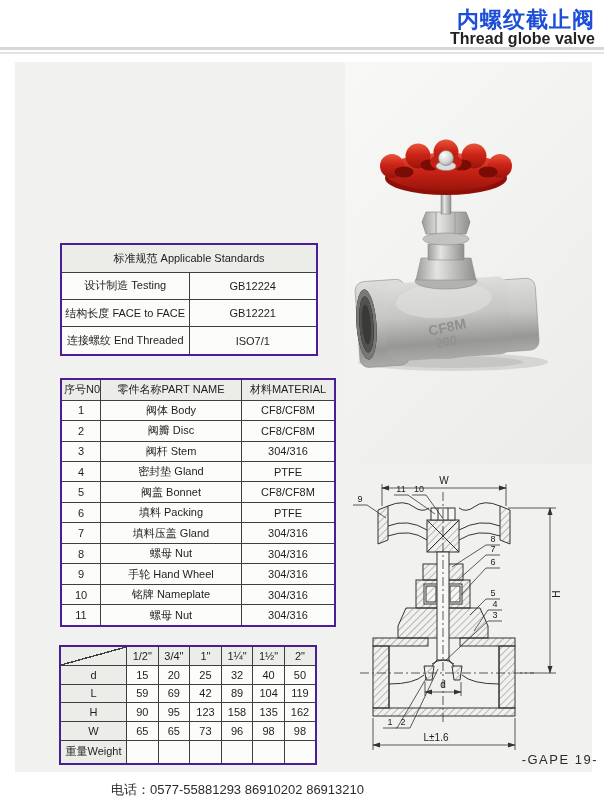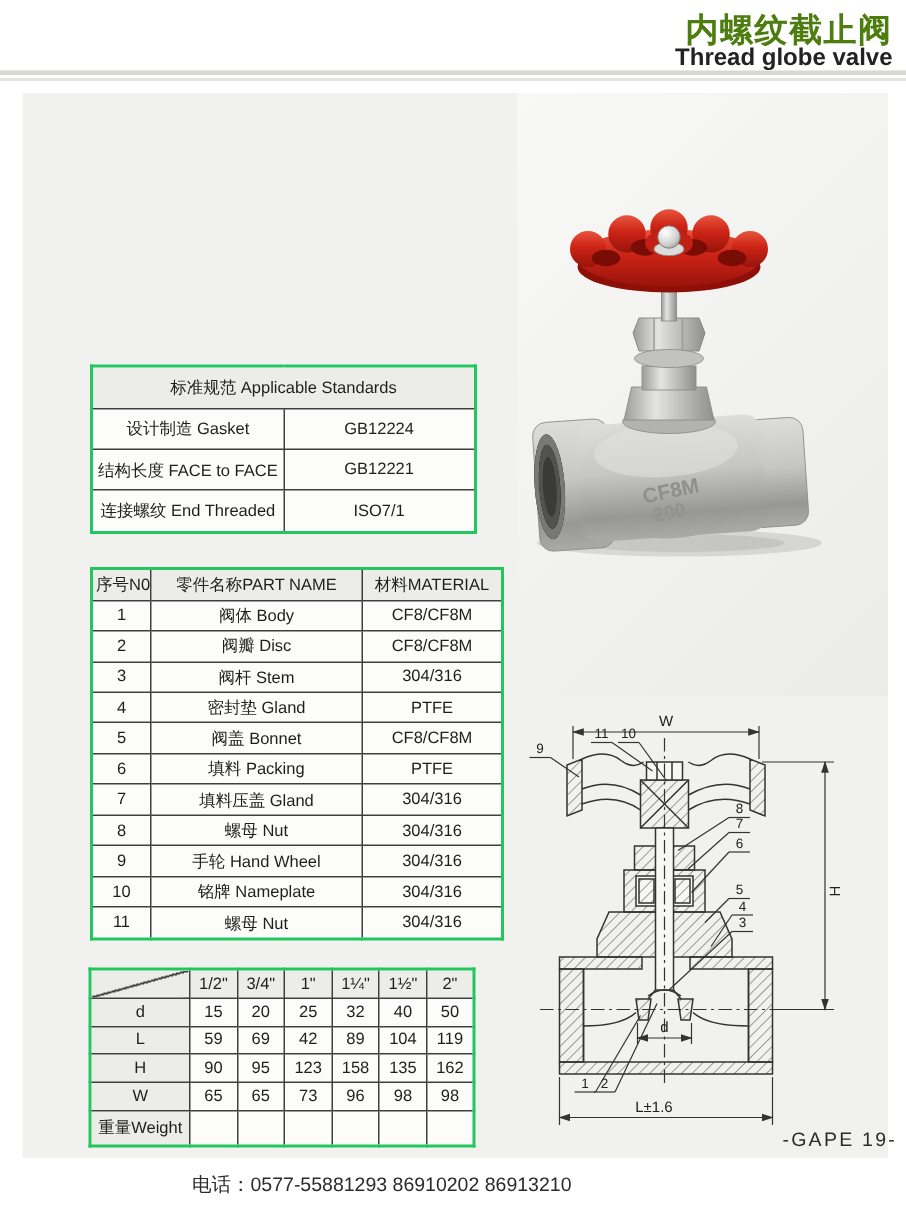"内螺纹截止阀" .title-zh { color: #4d7c0f -> #1d4ed8 }
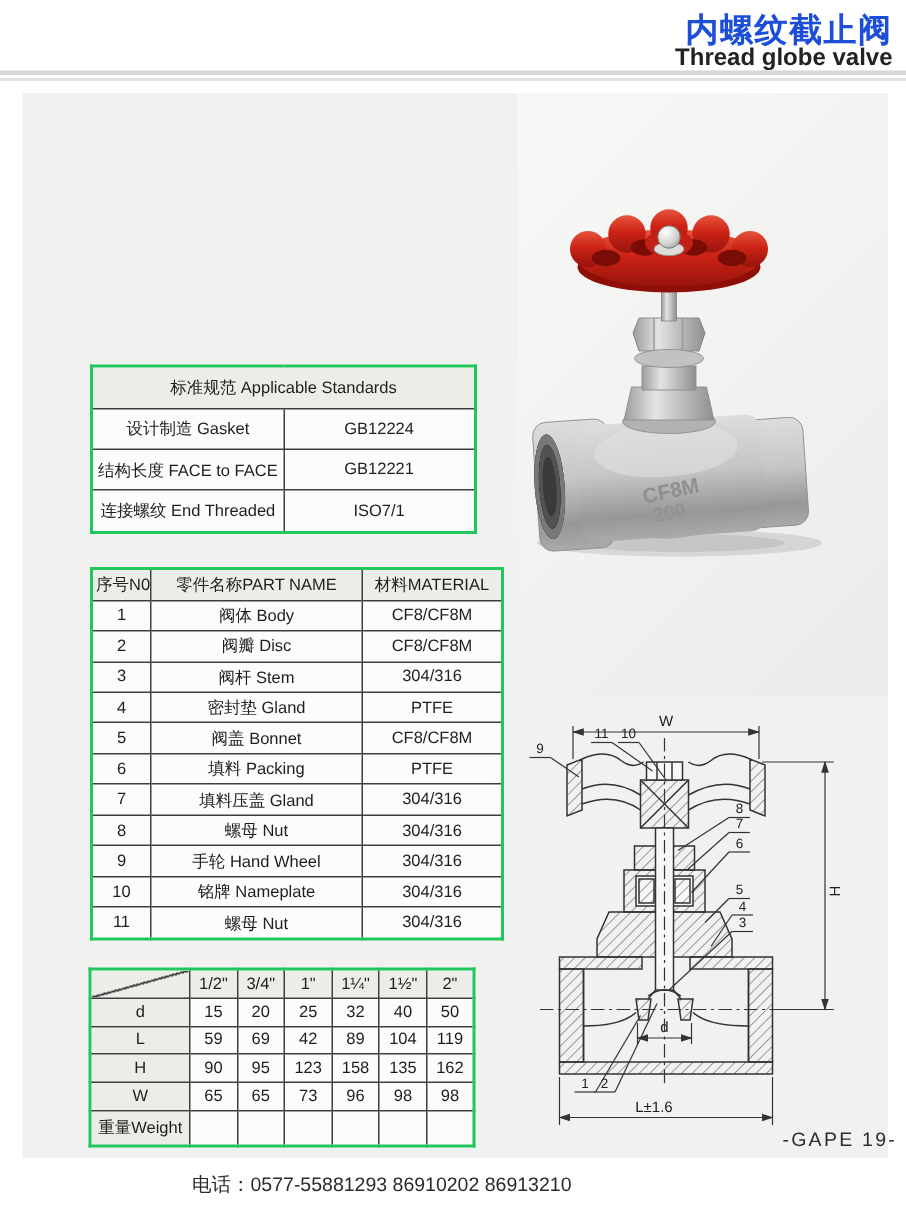"标准规范 Applicable Standards" table.tbl { border: 2px solid #22c55e -> 2px solid #4c1d95 }
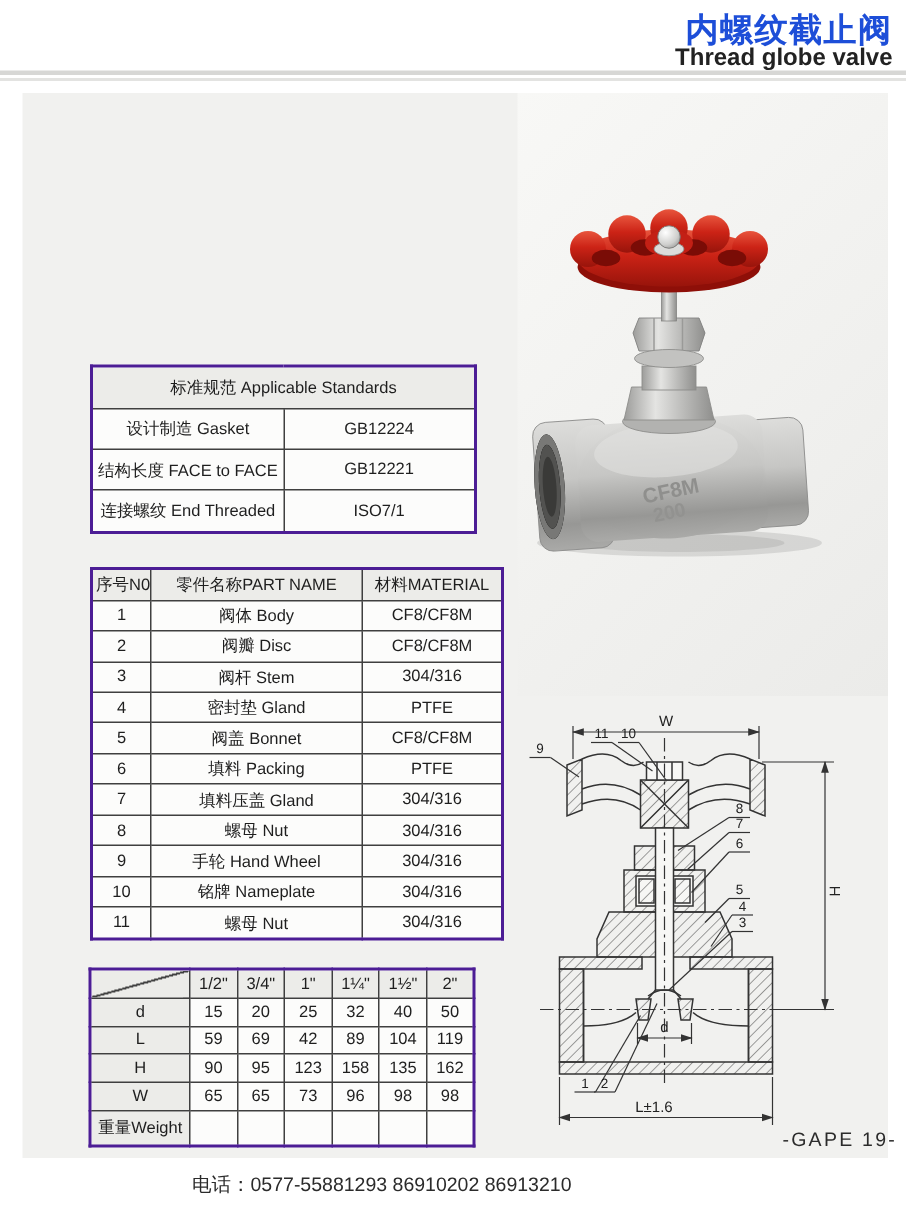"设计制造 Gasket" td { text: Gasket -> Testing }
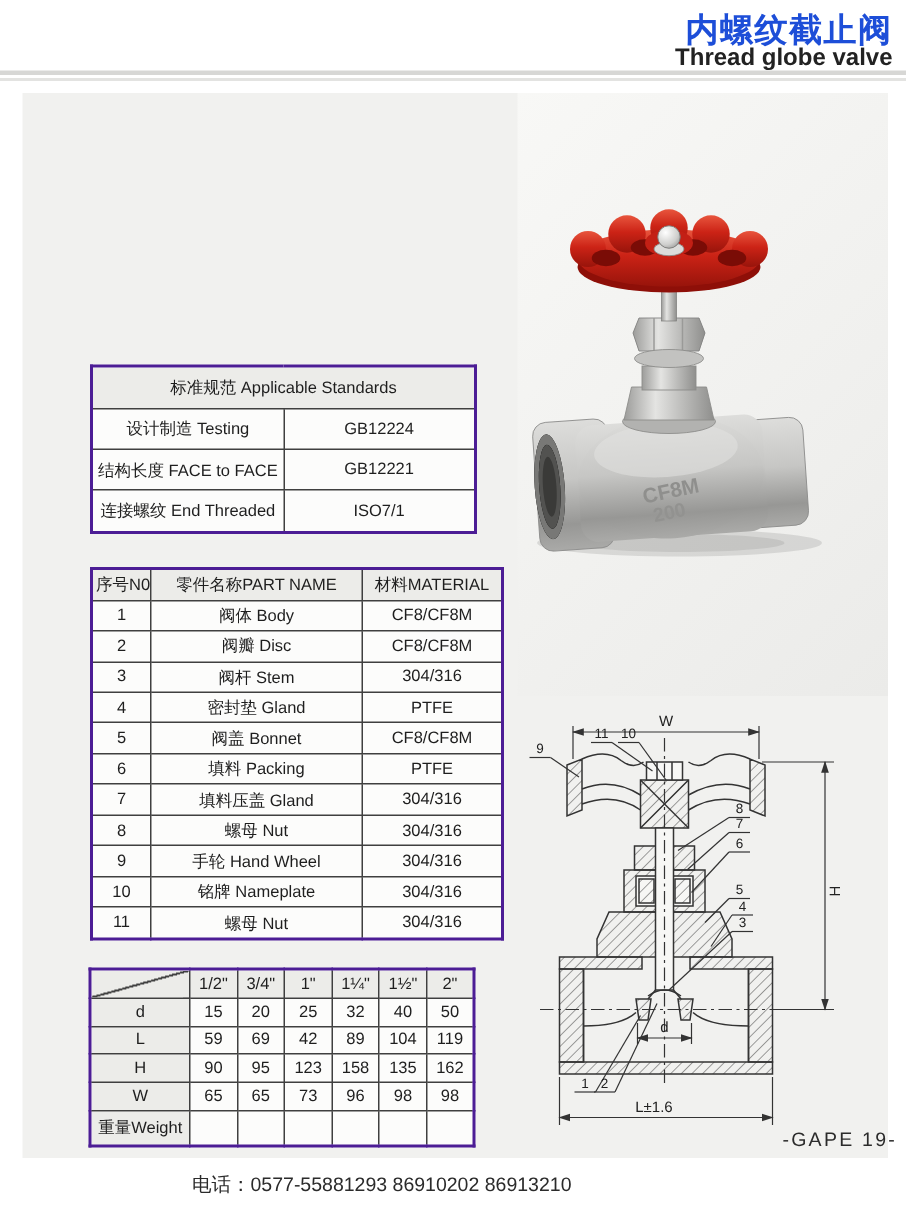"电话：0577-55881293 86910202 86913210" .footer-phone { left: 128px -> 111px }
